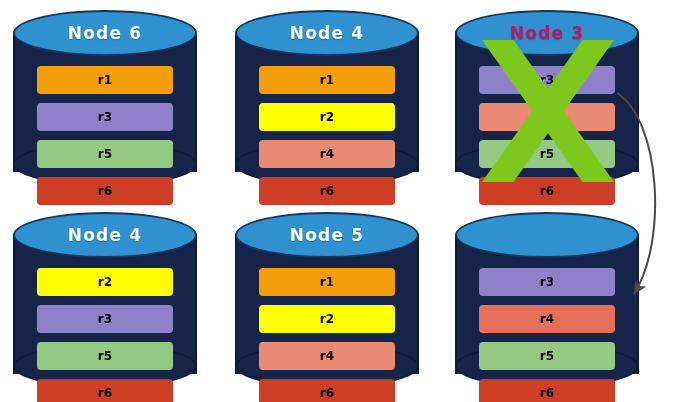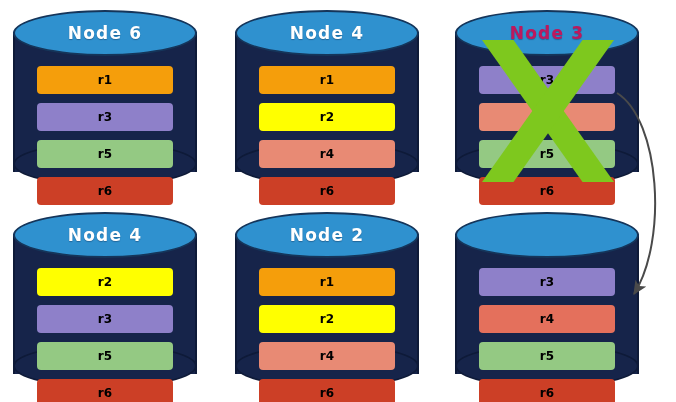"Node 2" div.cyl-title { text: 2 -> 5 }
